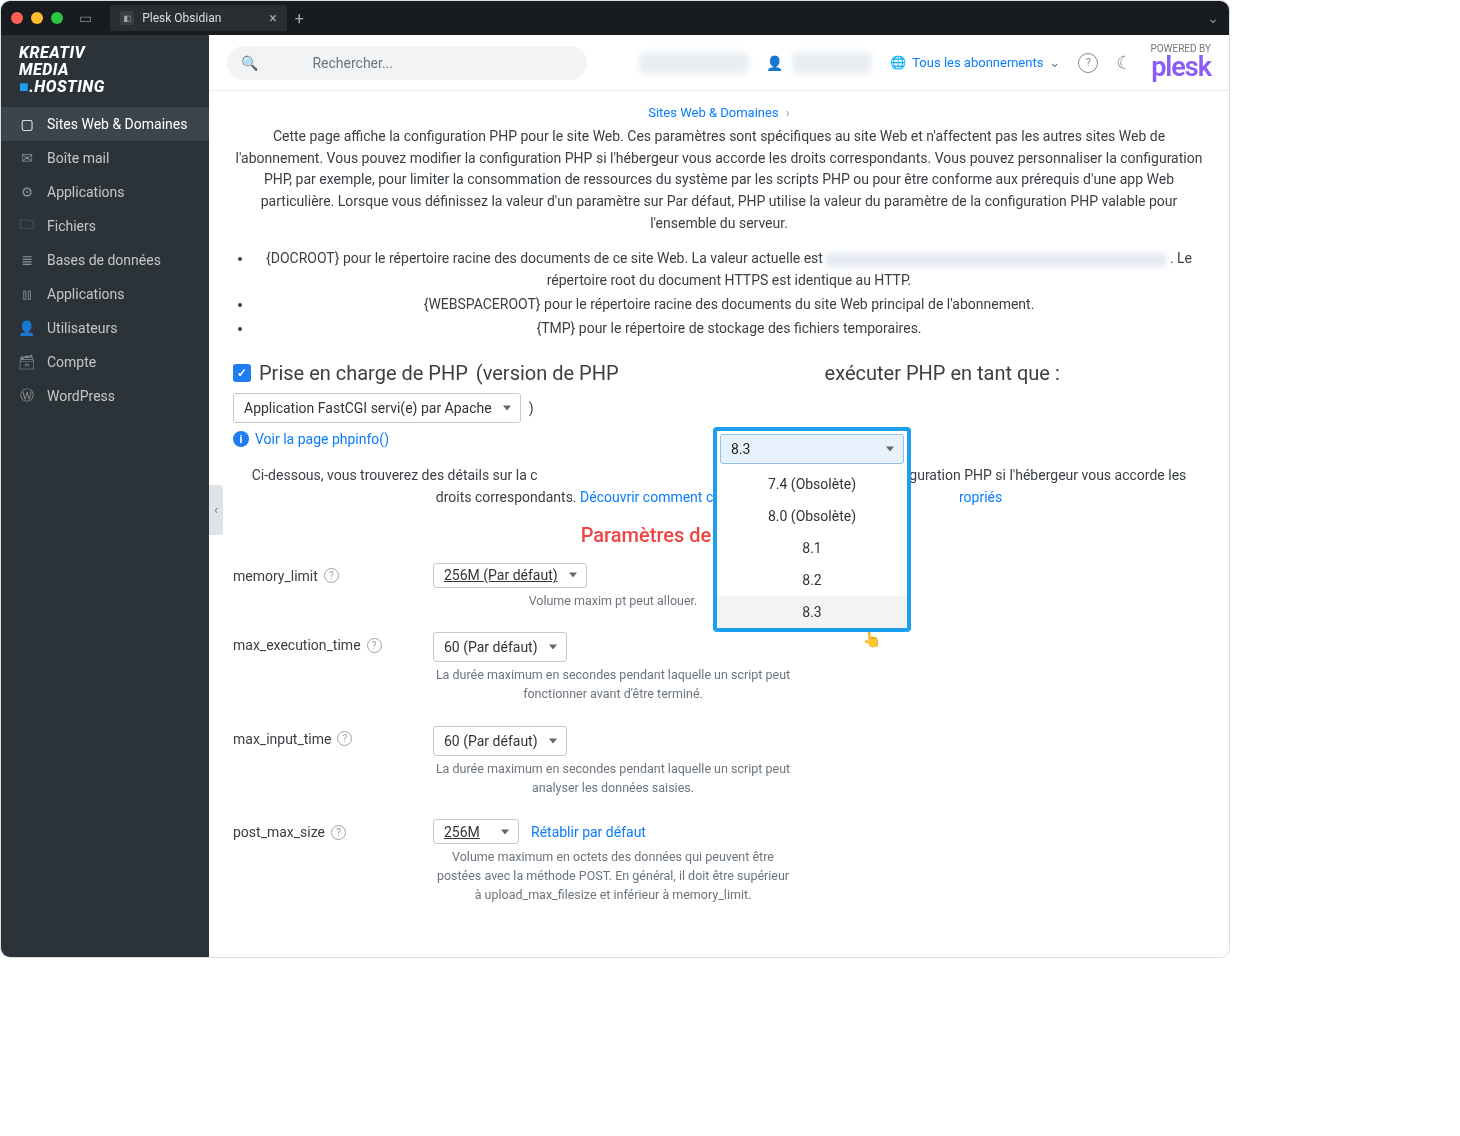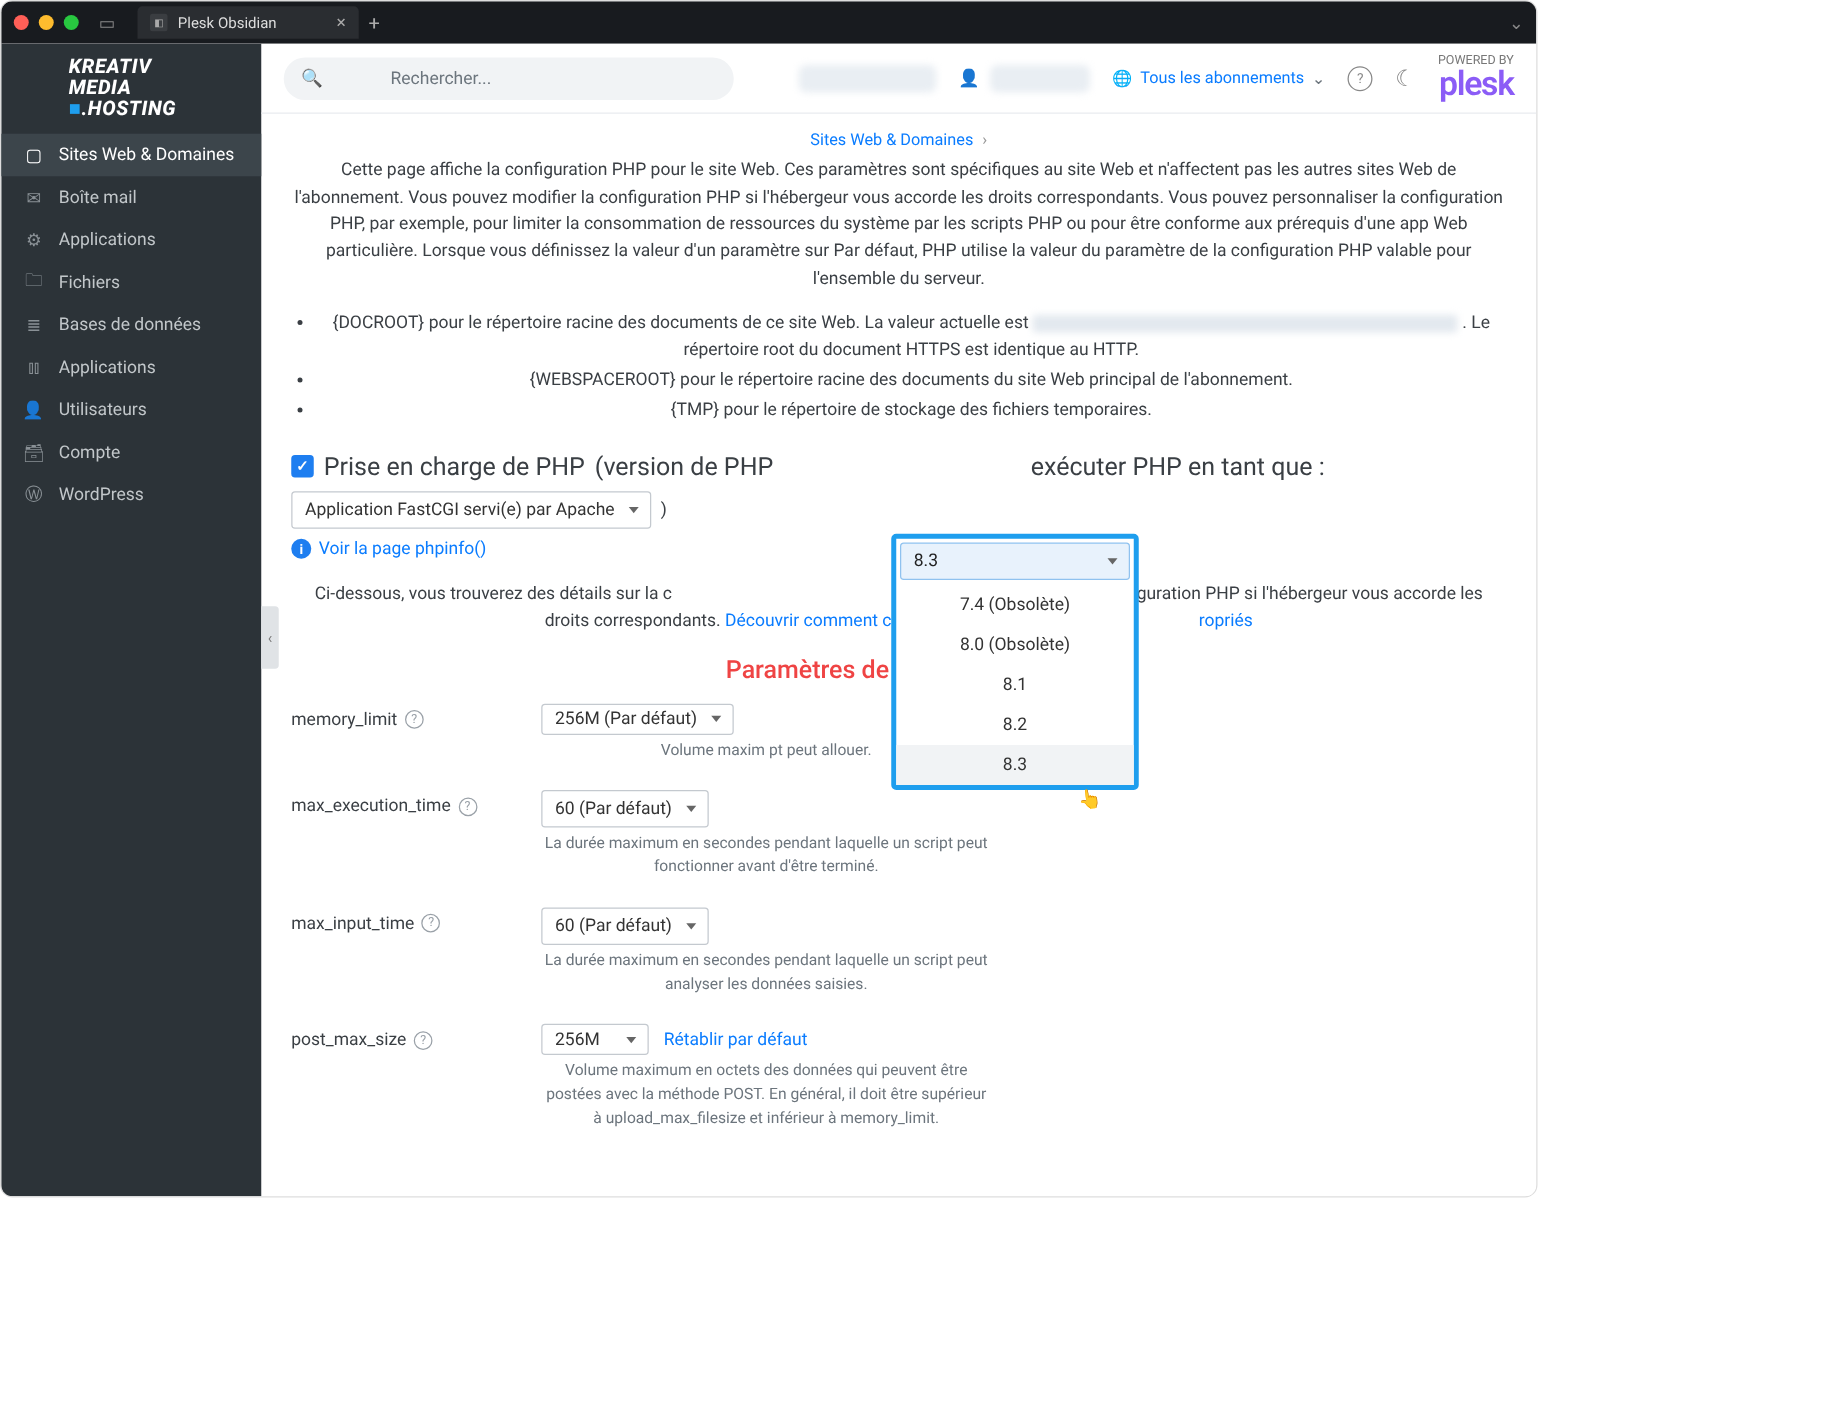"KREATIV" div { margin-left: 36px -> none }
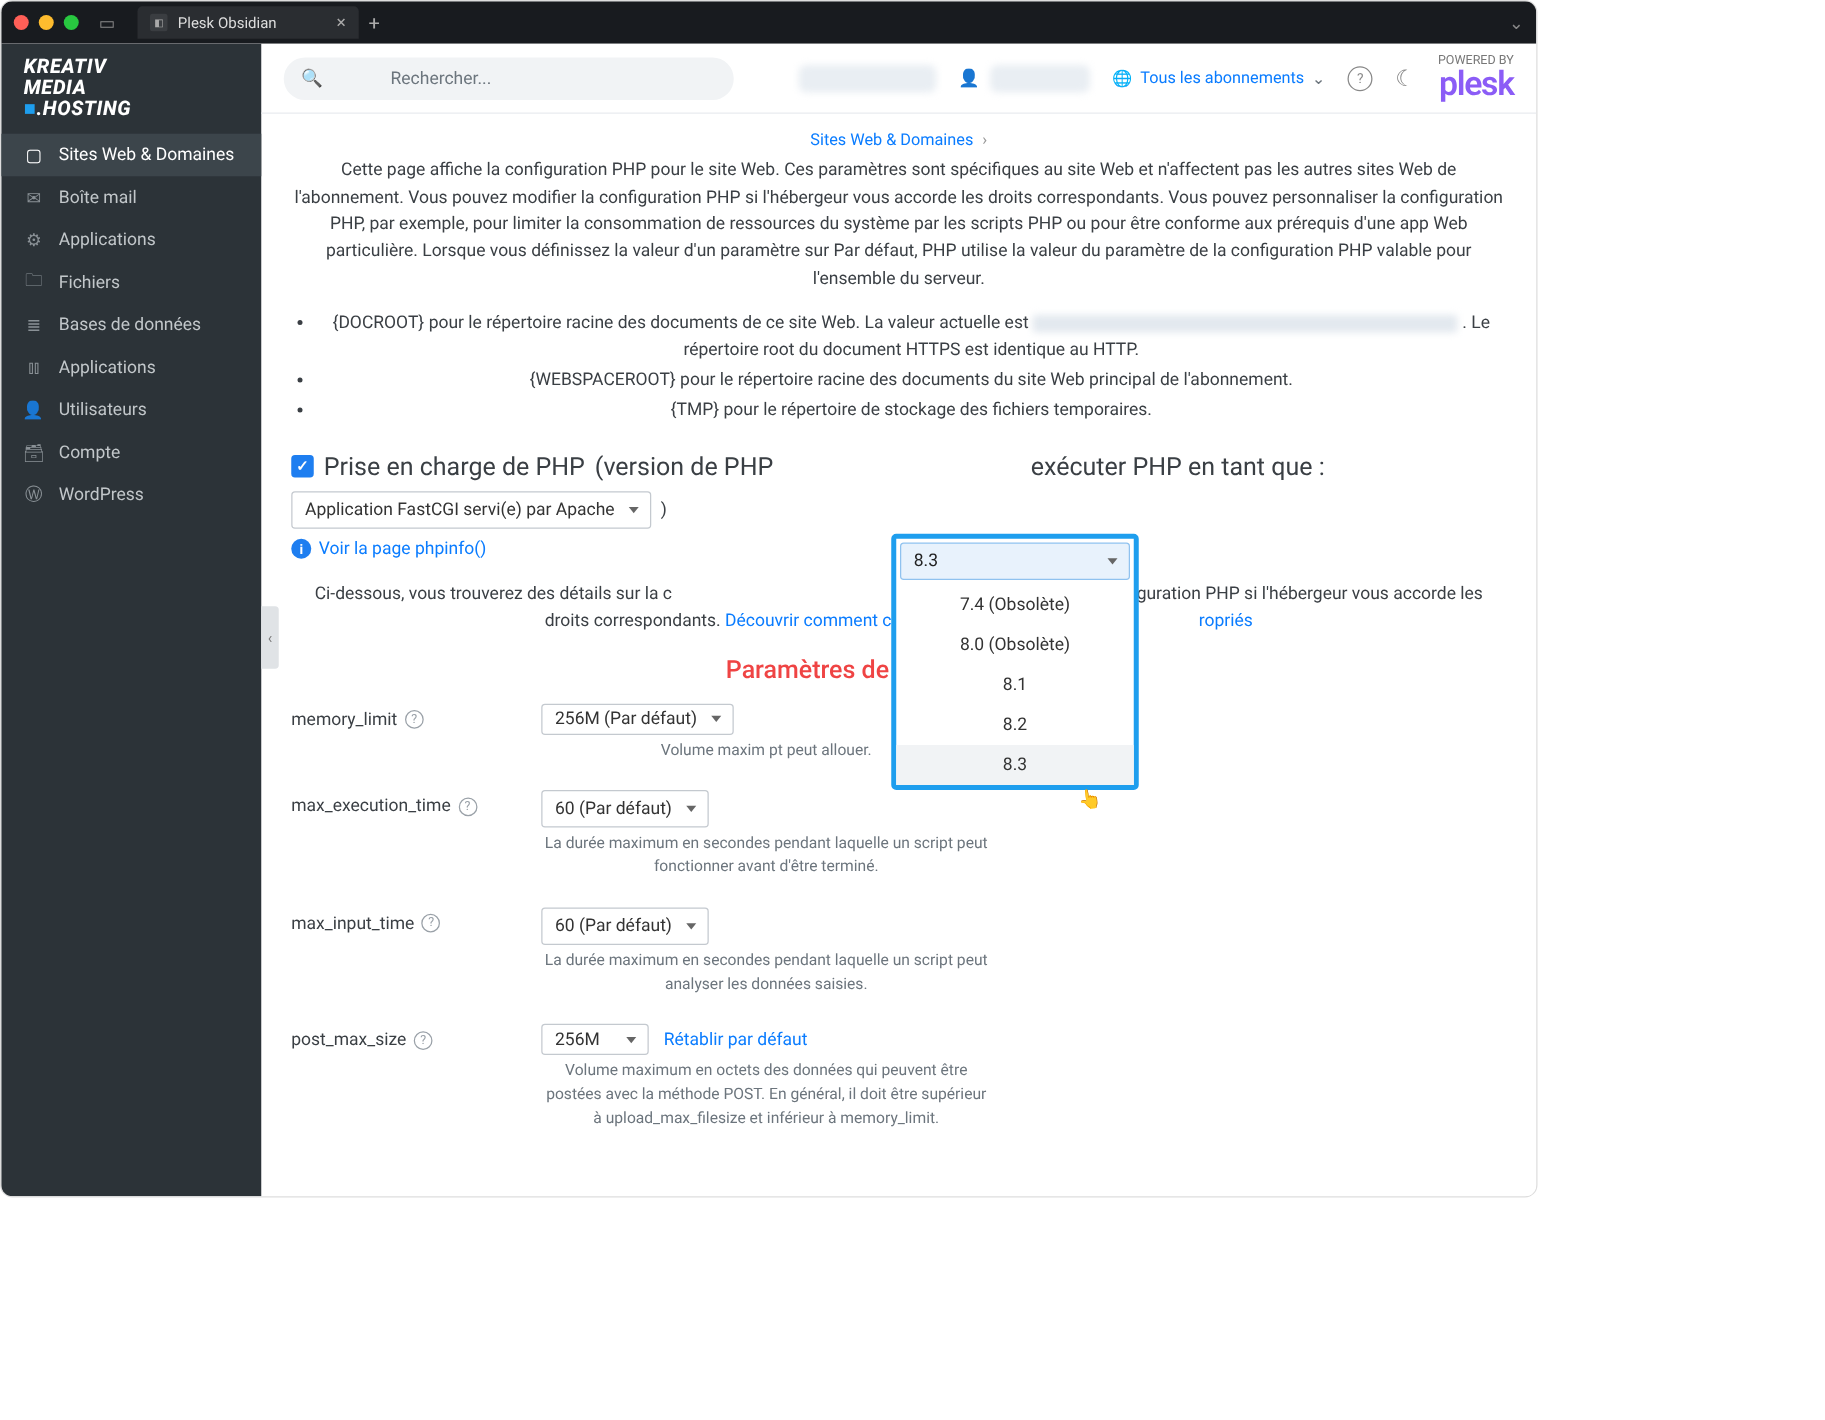"256M (Par défaut)" .select.small { text-decoration: none -> underline }
